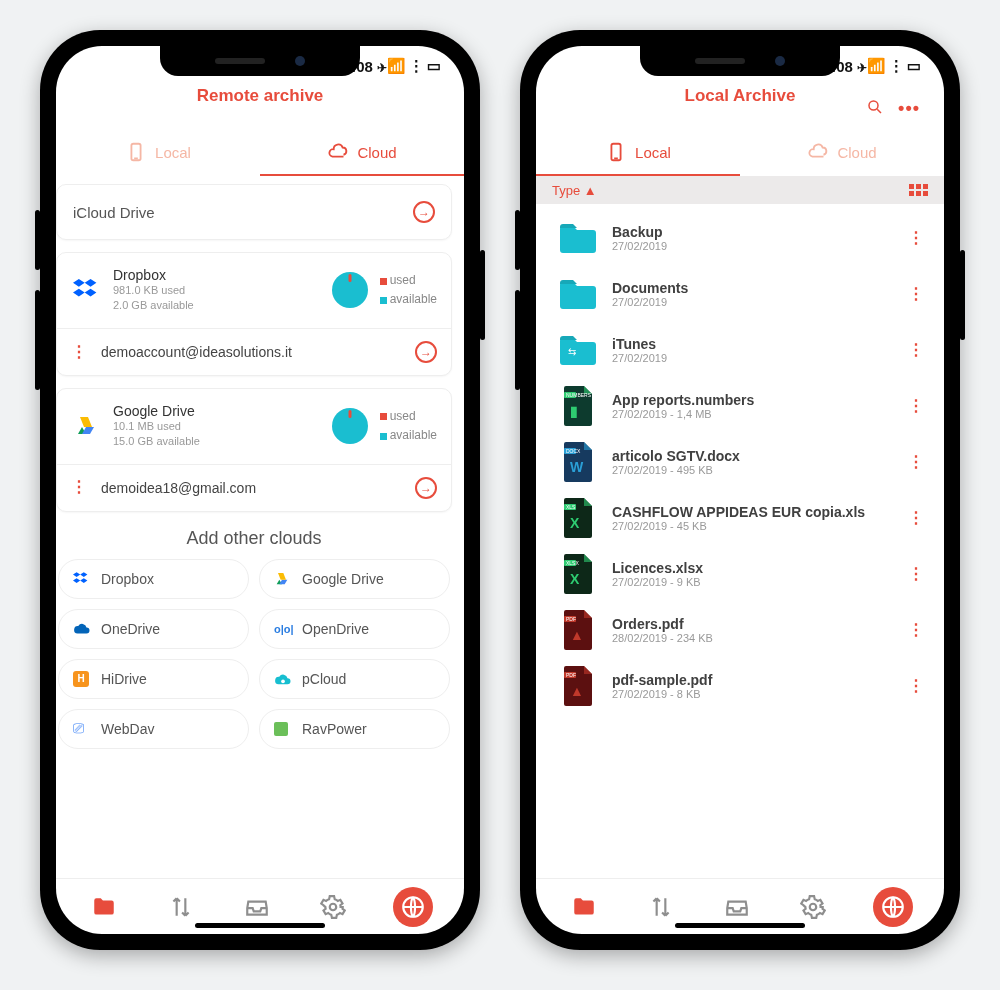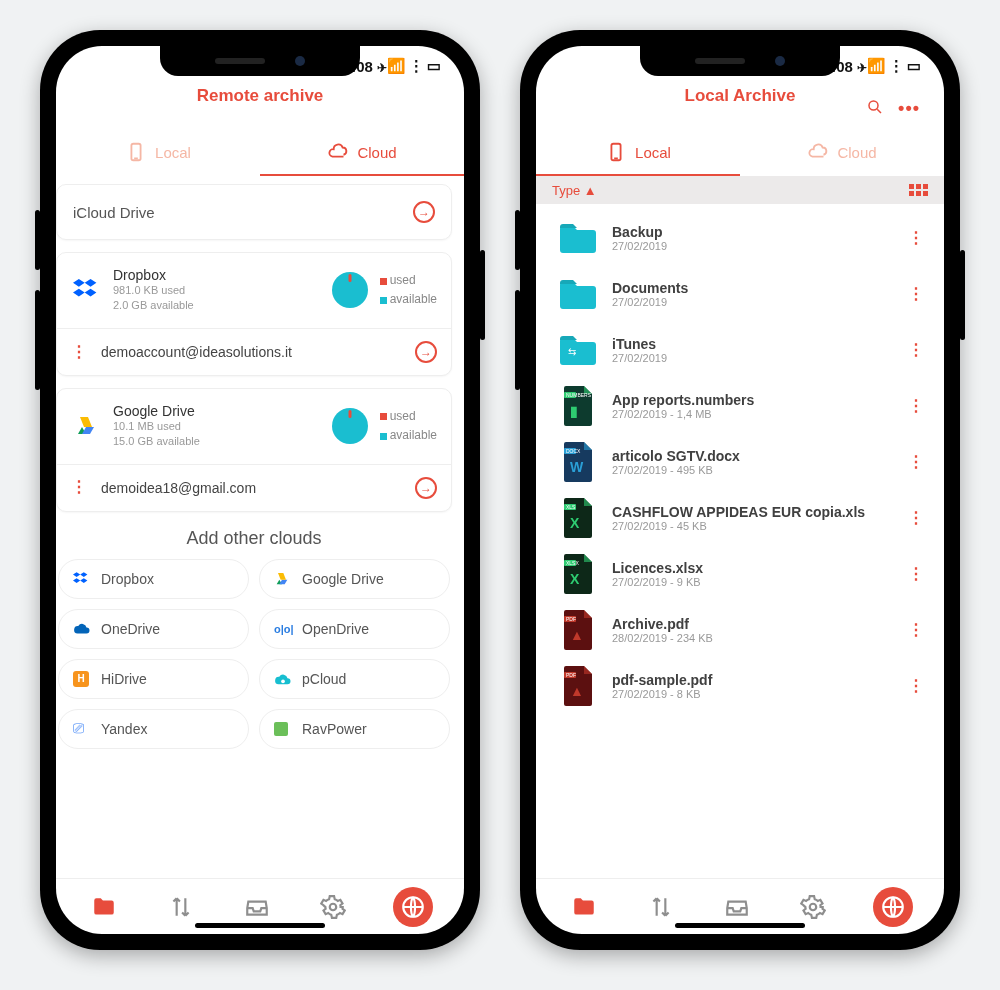"Archive.pdf" div.f-name { text: Archive.pdf -> Orders.pdf }
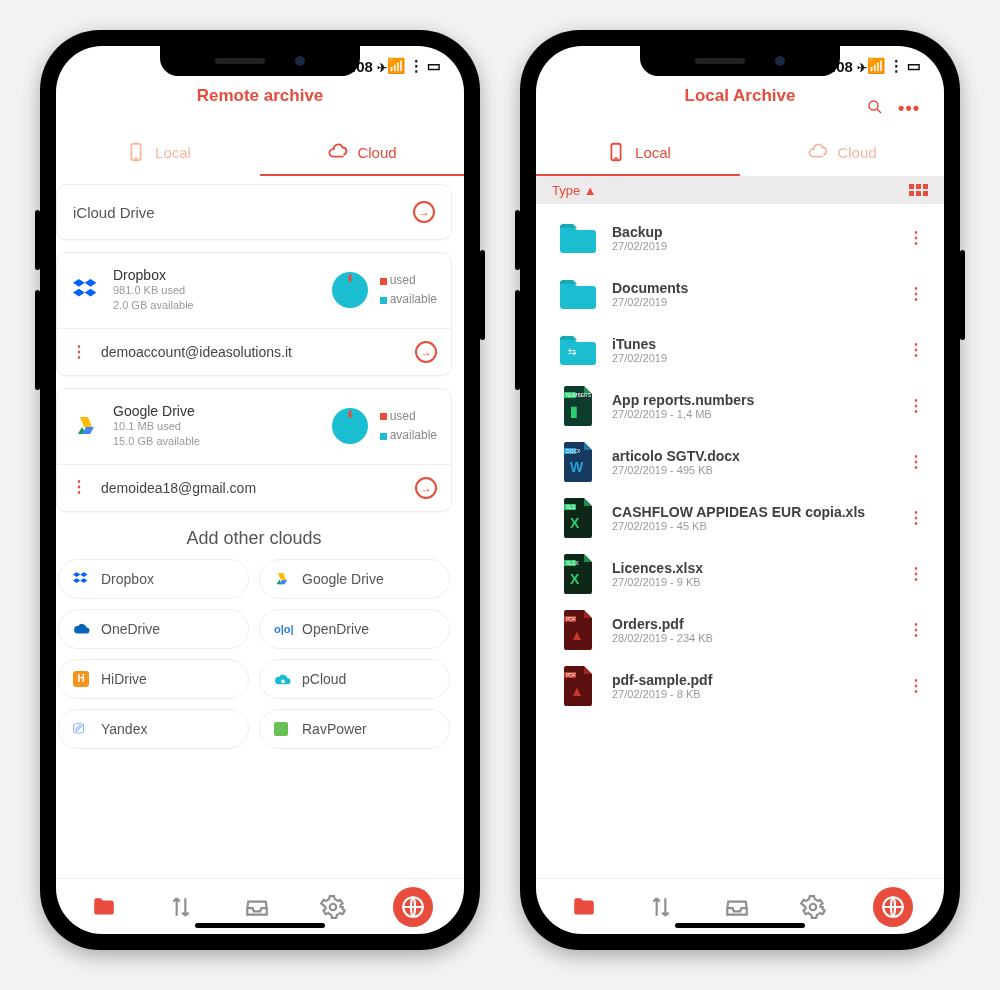"Yandex" span { text: Yandex -> WebDav }
